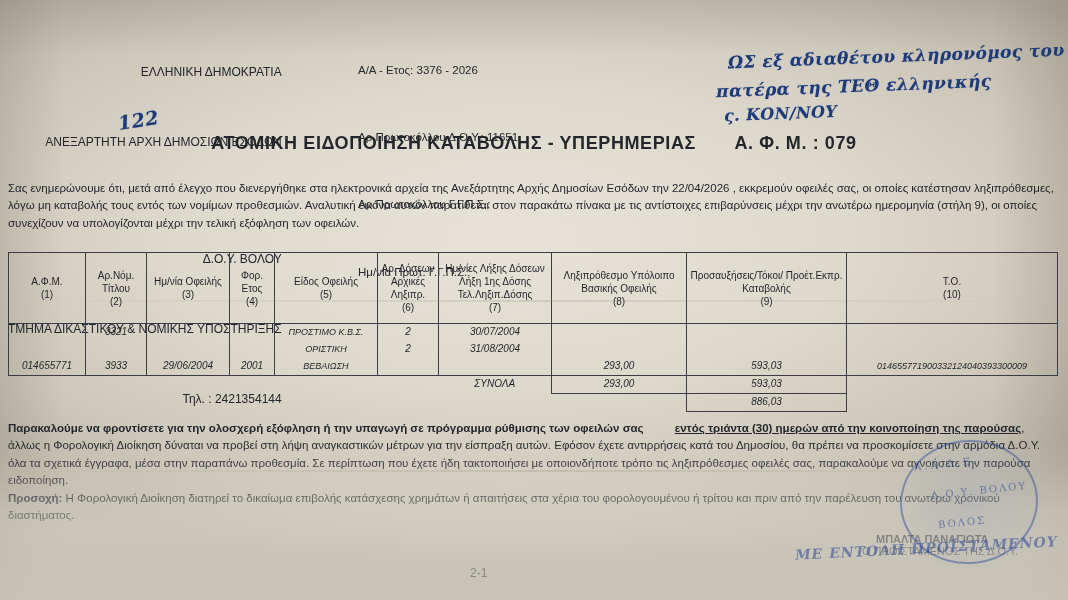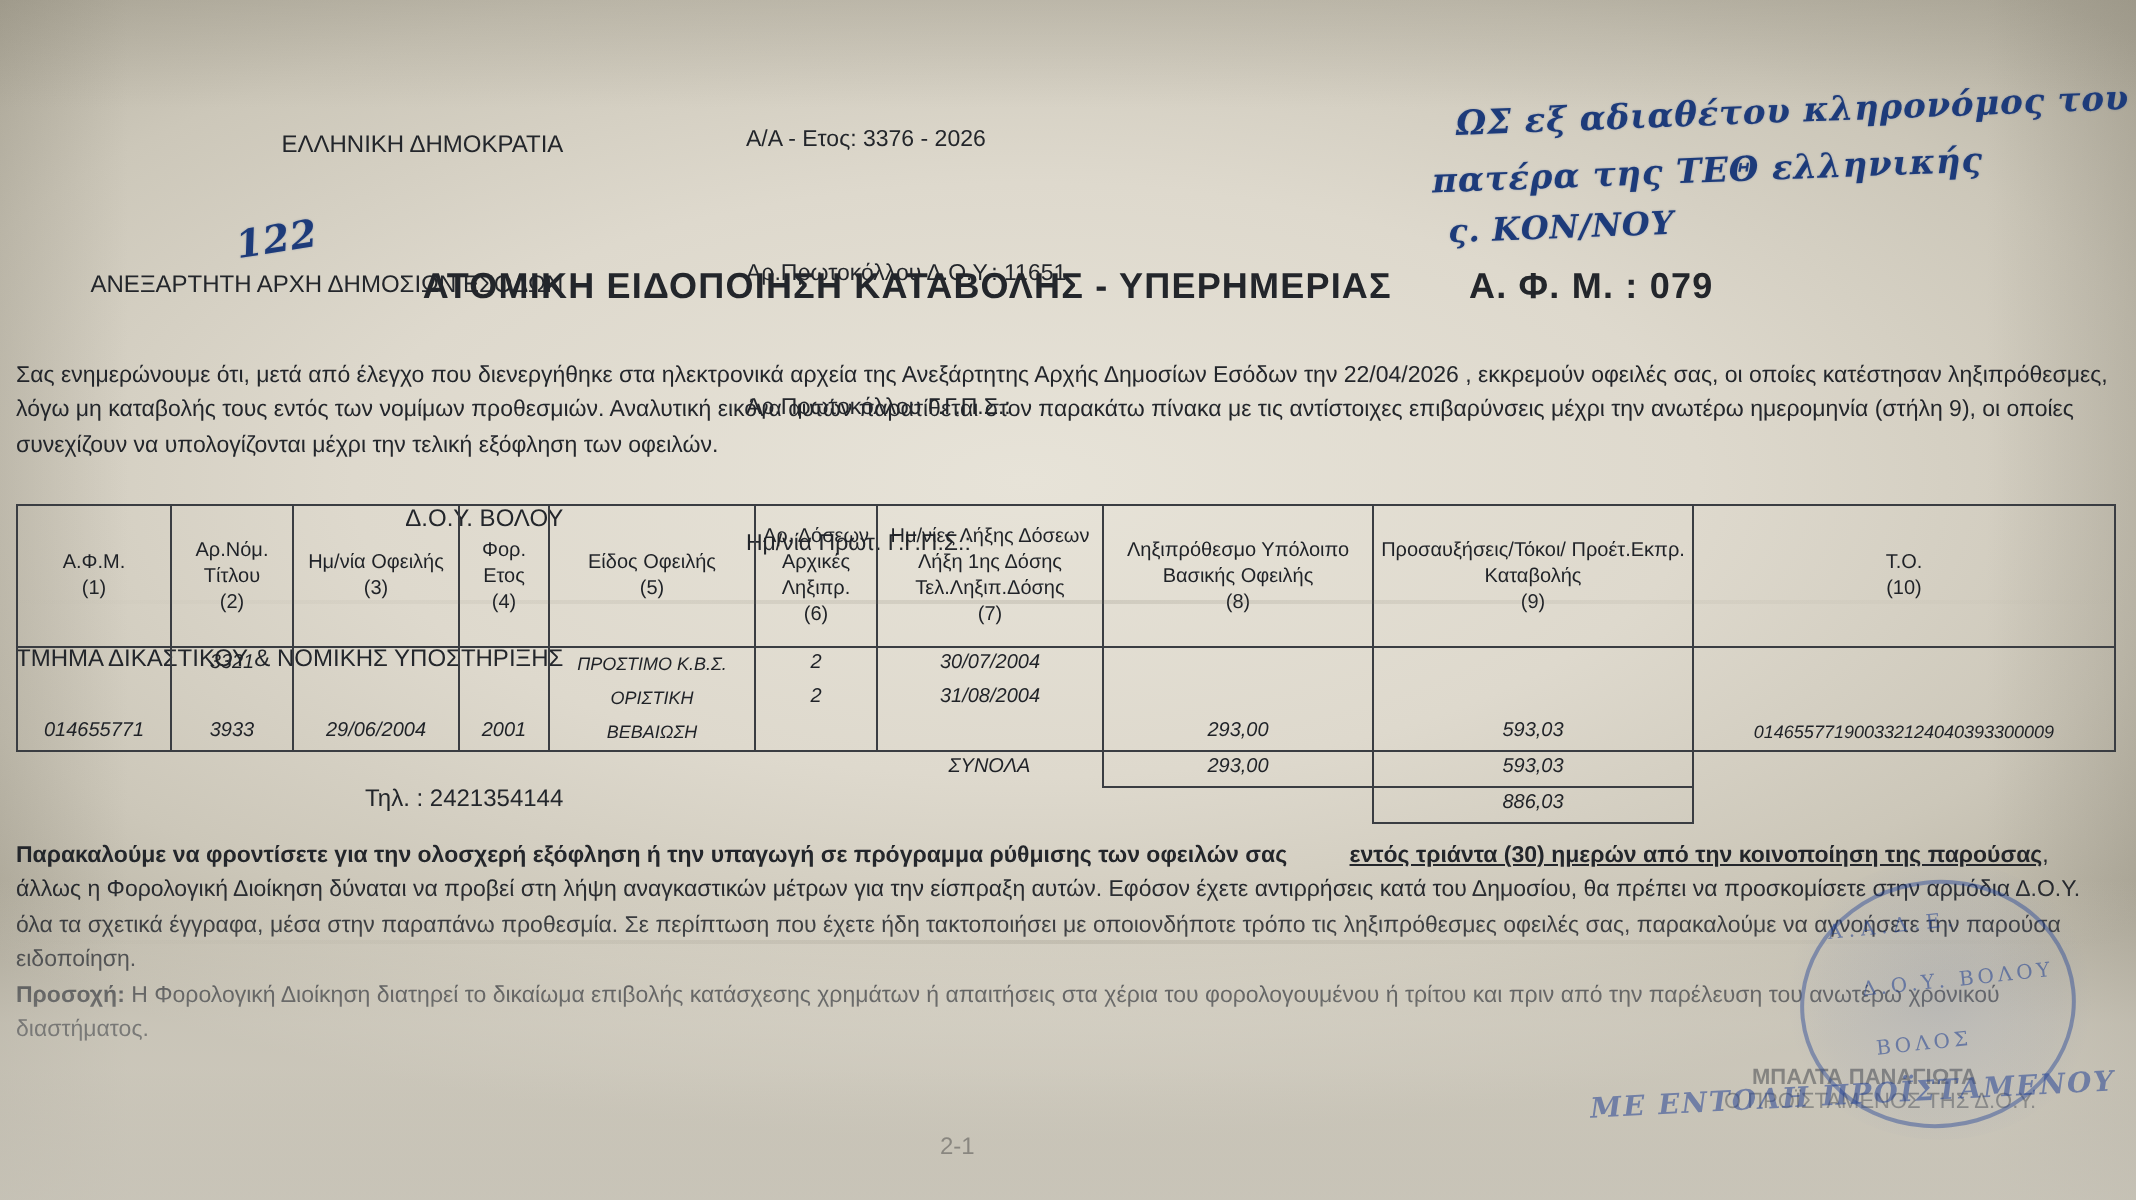"Α/Α - Ετος: 3376 -" #hdr-mid { margin-left: 15px -> none }
